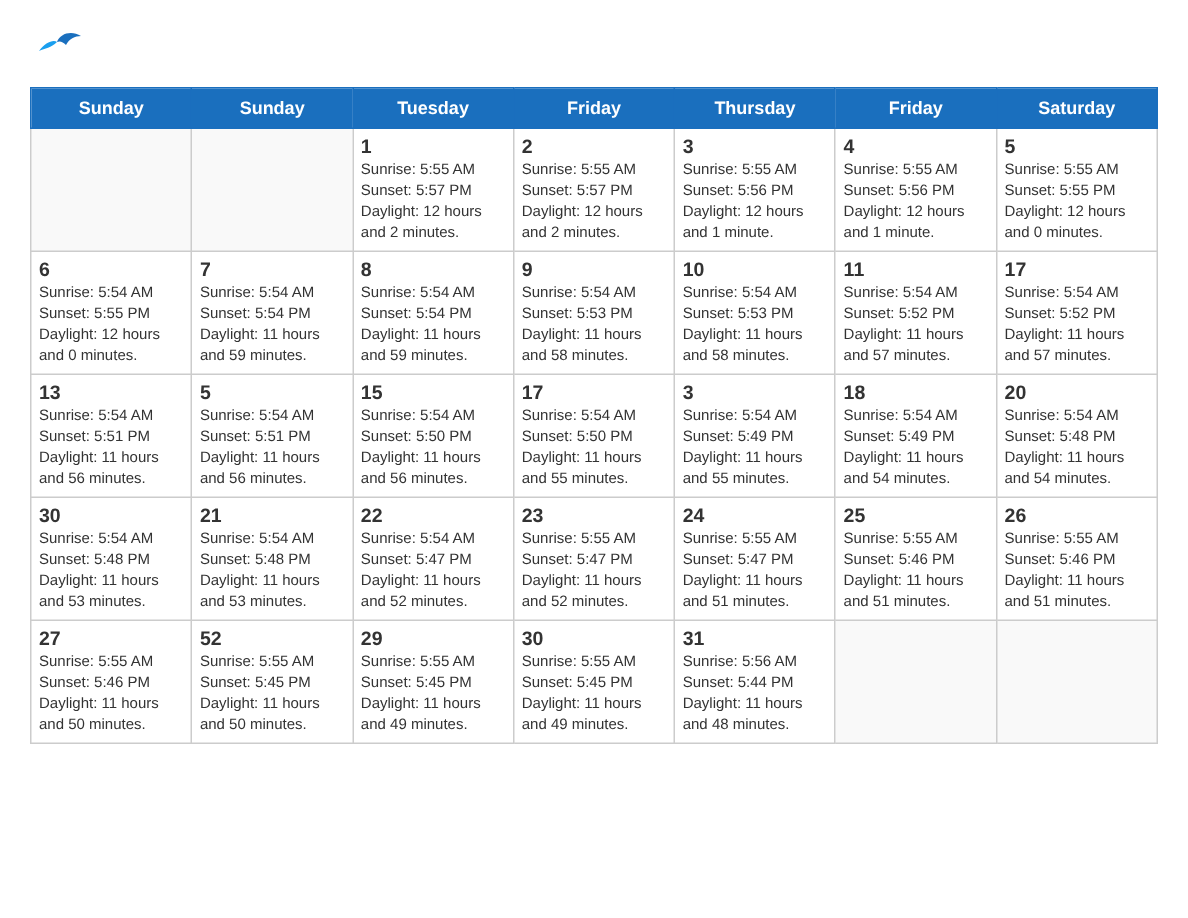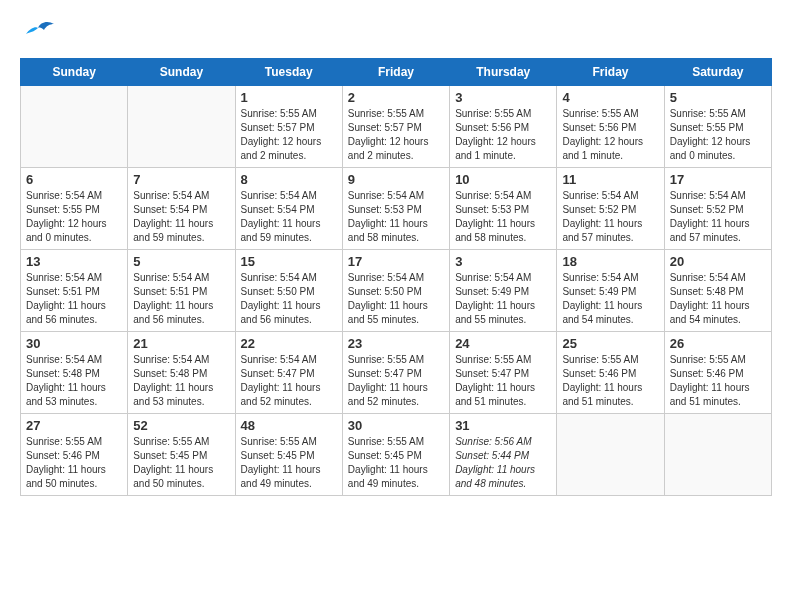"48" div.day-num { text: 48 -> 29 }
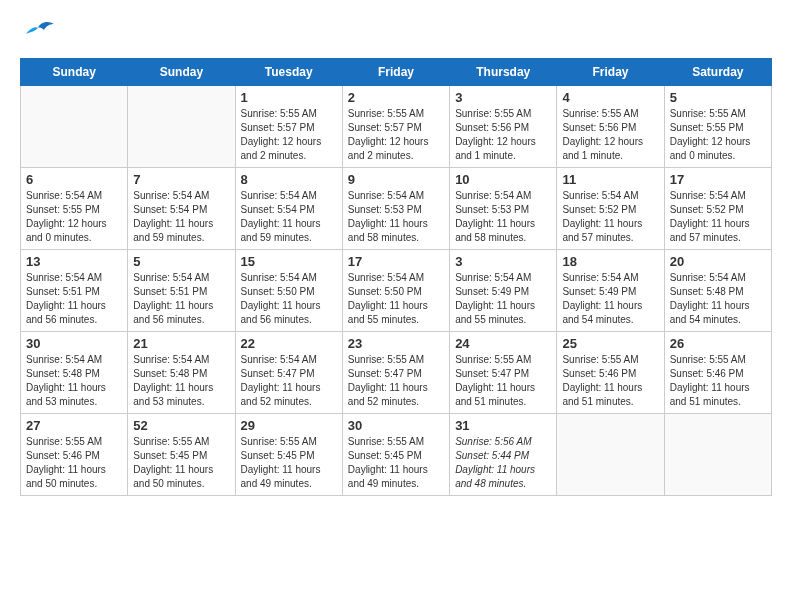"Sunrise: 5:56 AM" div.day-info { font-style: italic -> none }
